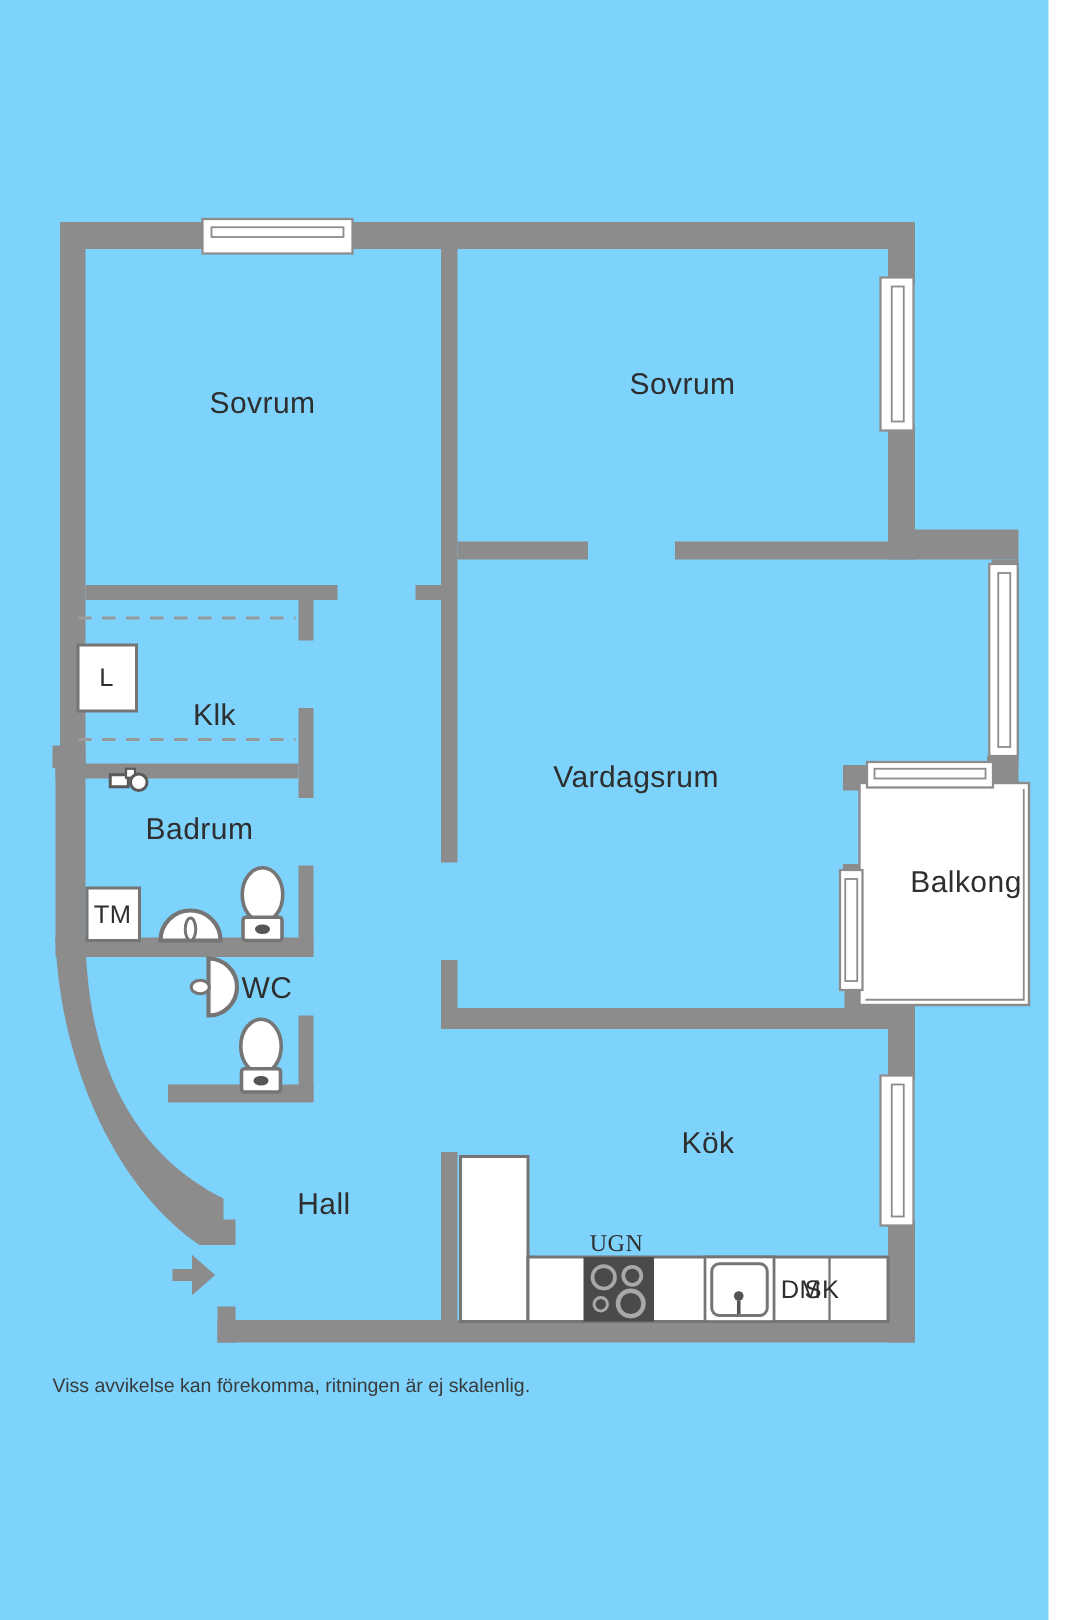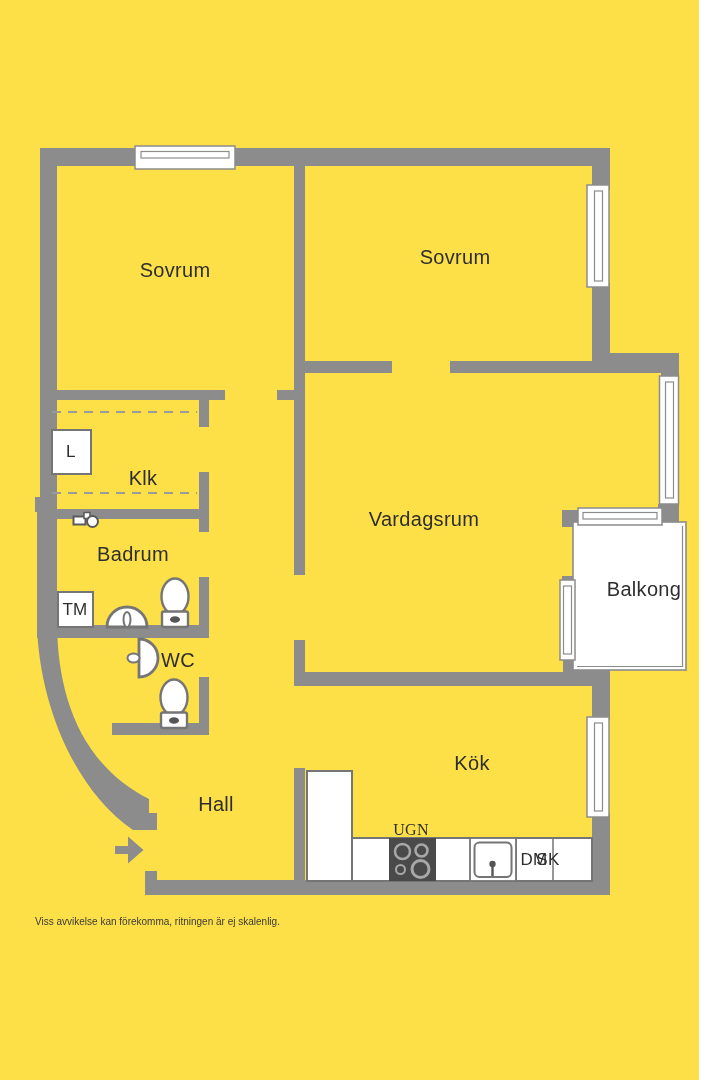"Sovrum" .page { background: #fde047 -> #7dd3fc }
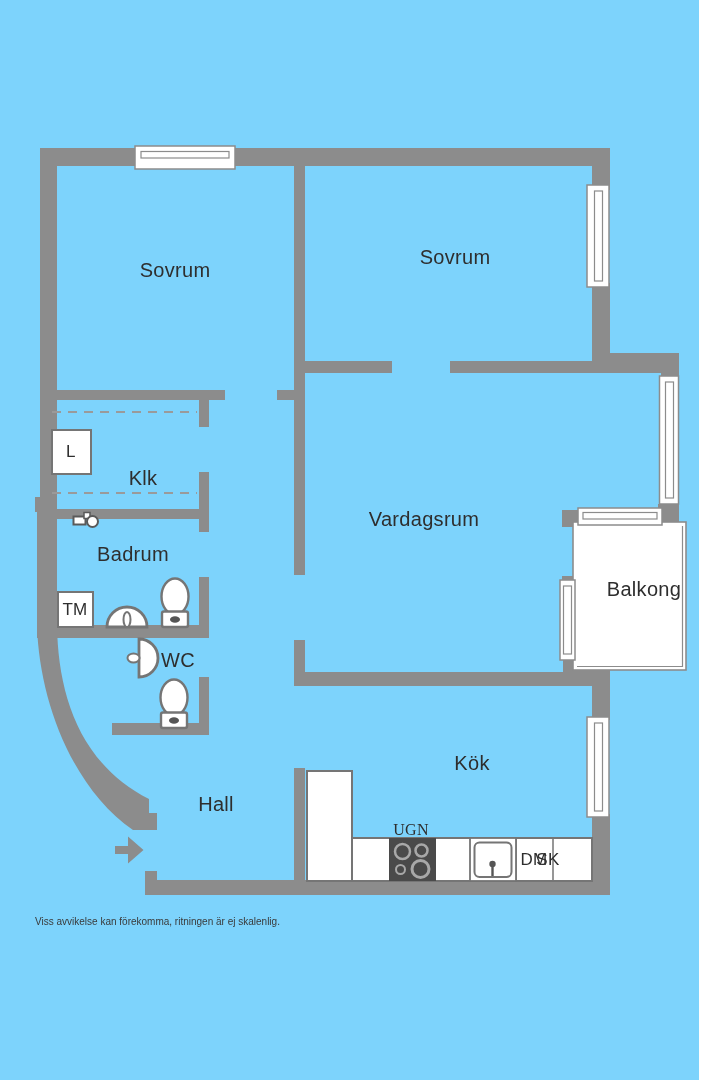"Viss avvikelse kan förekomma, ritningen" .caption { font-size: 10px -> 13px }
